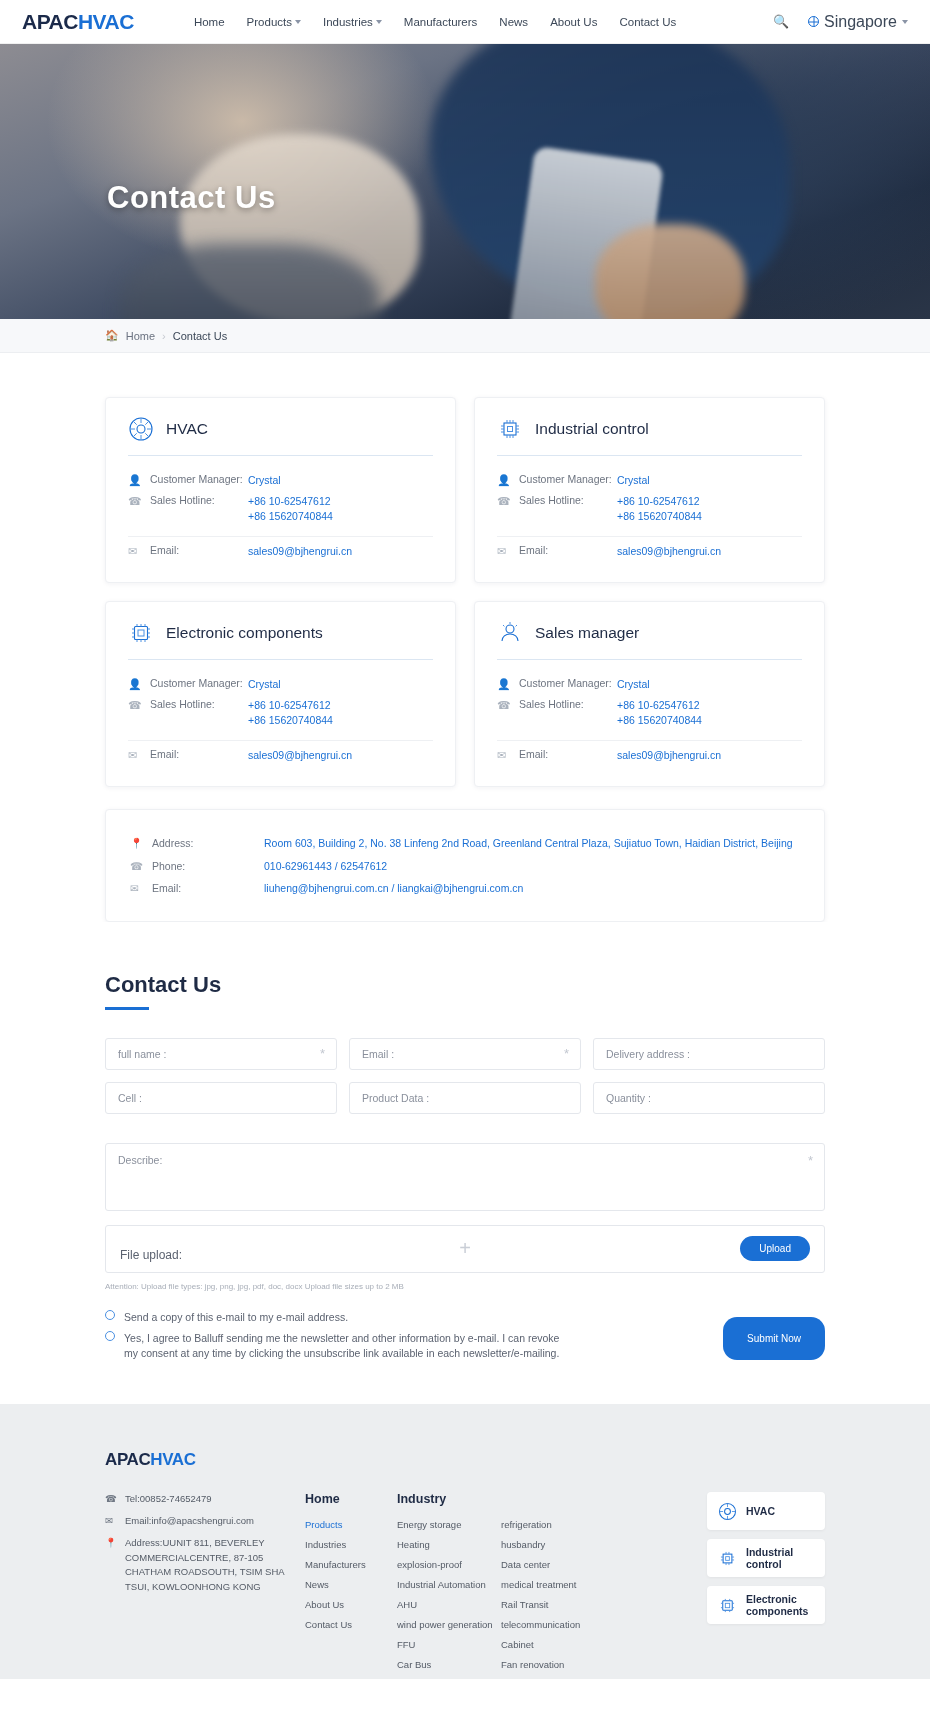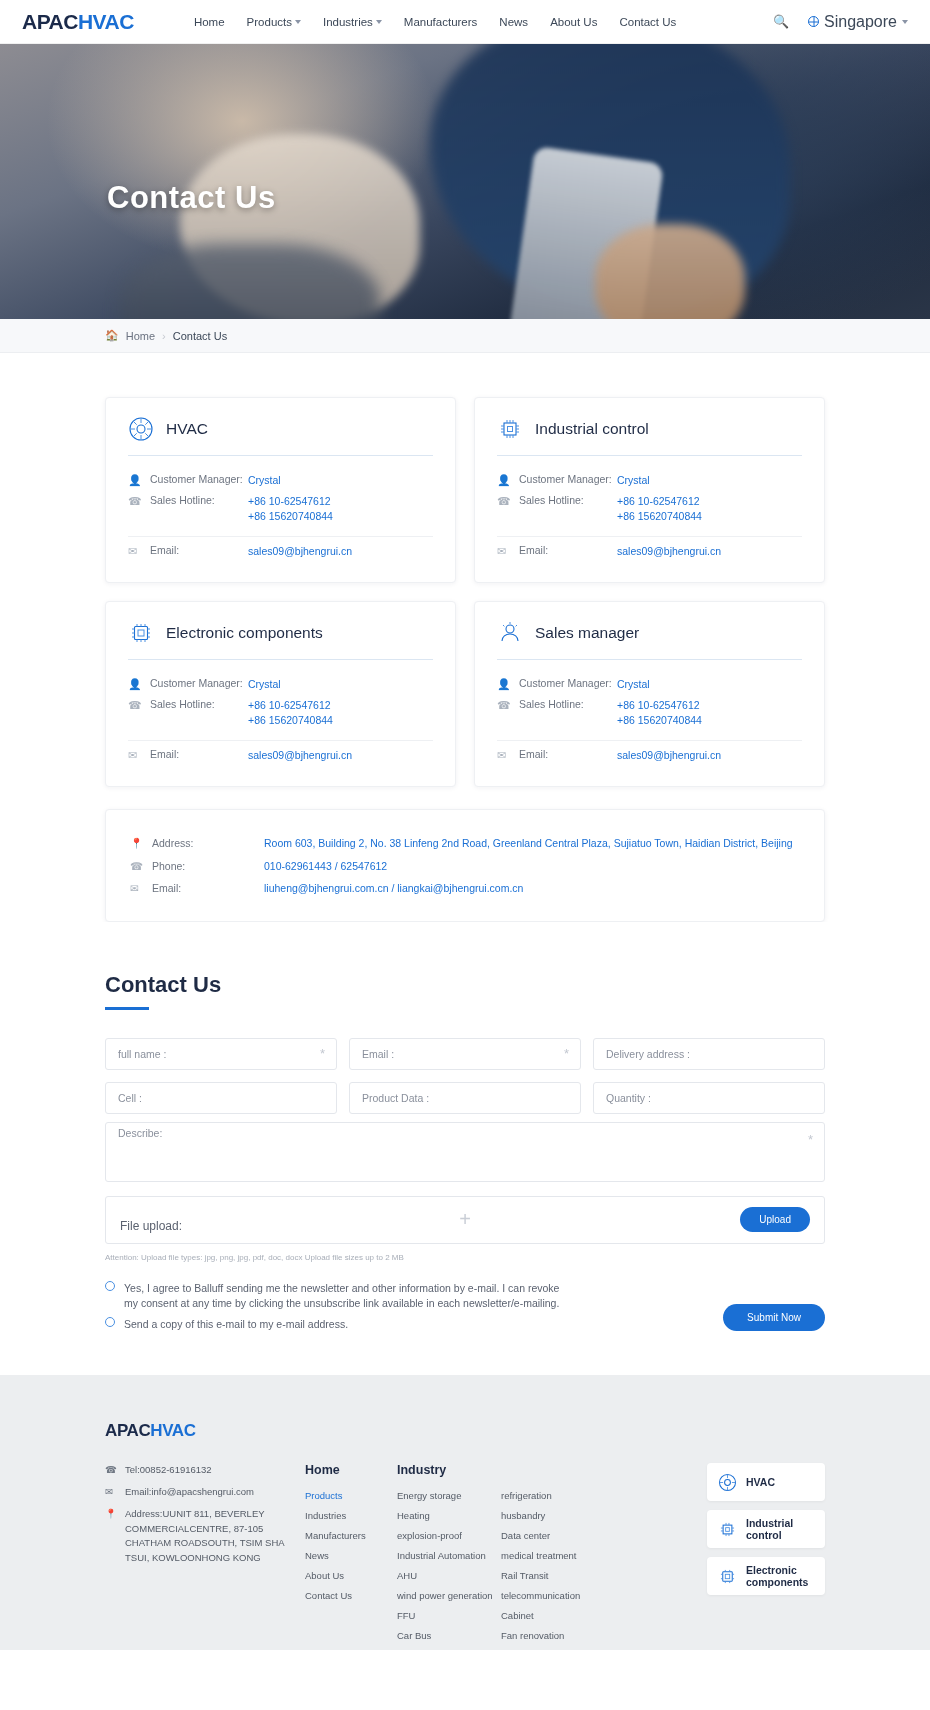"Describe:" .describe { height: 60px -> 68px; margin-top: 8px -> 29px; padding: 4px 12px -> 10px 12px }
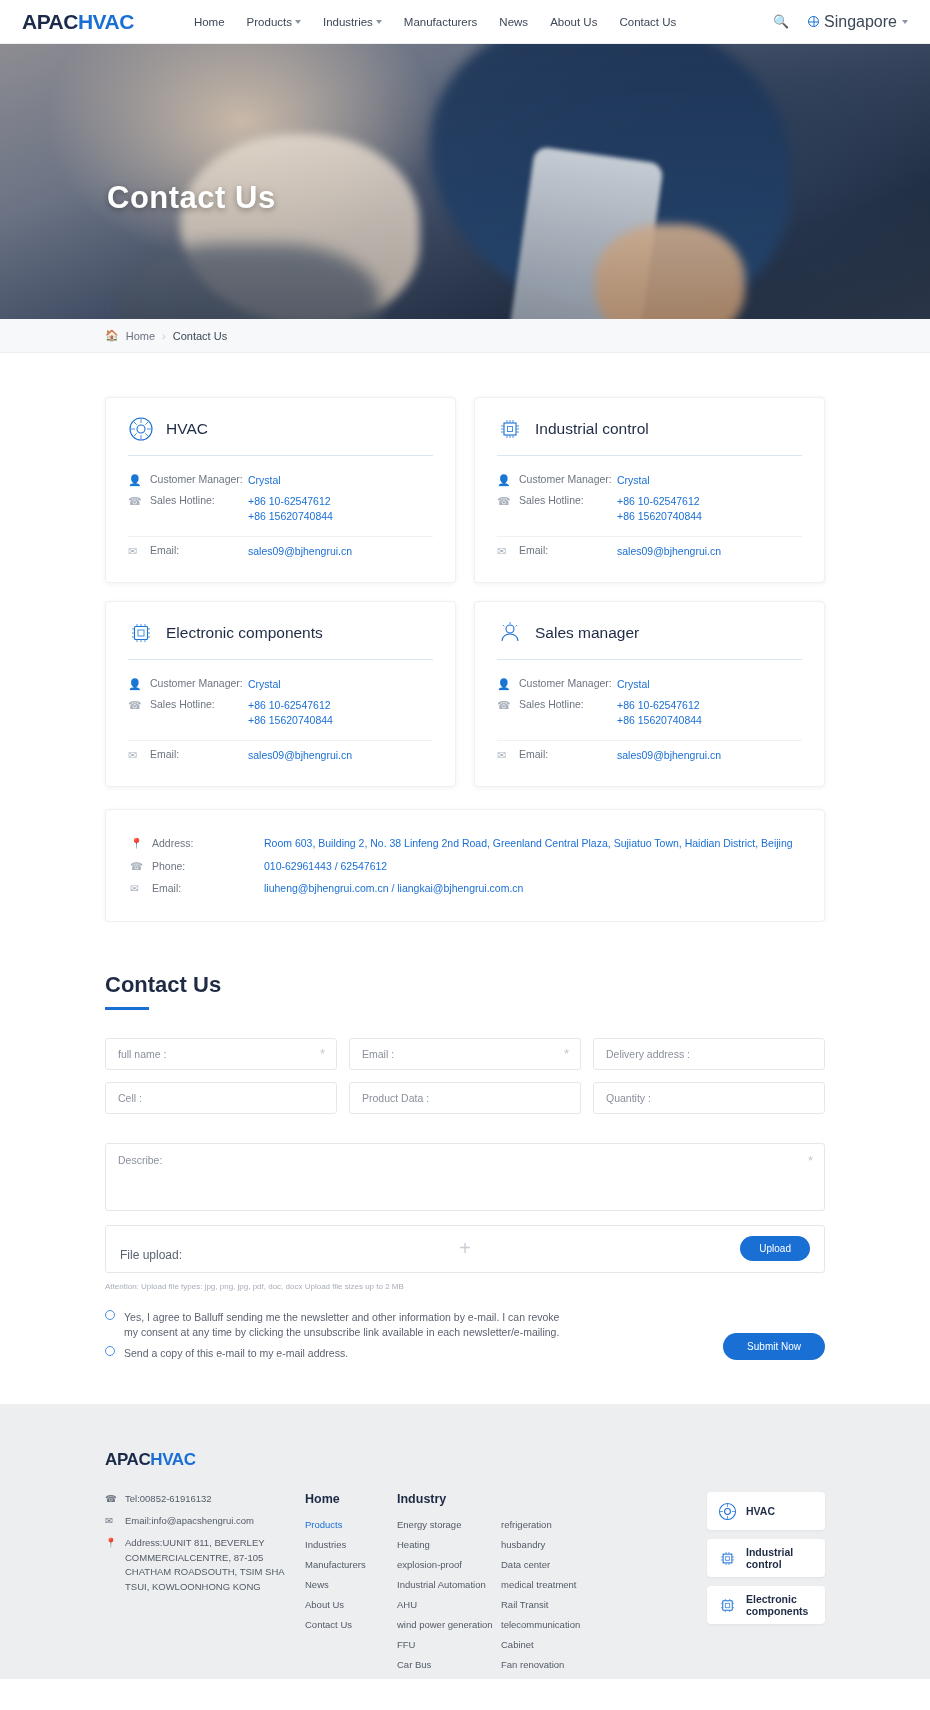"Yes, I agree to Balluff" div.consent-line { order: before "Send a copy of this" -> after "Send a copy of this" }
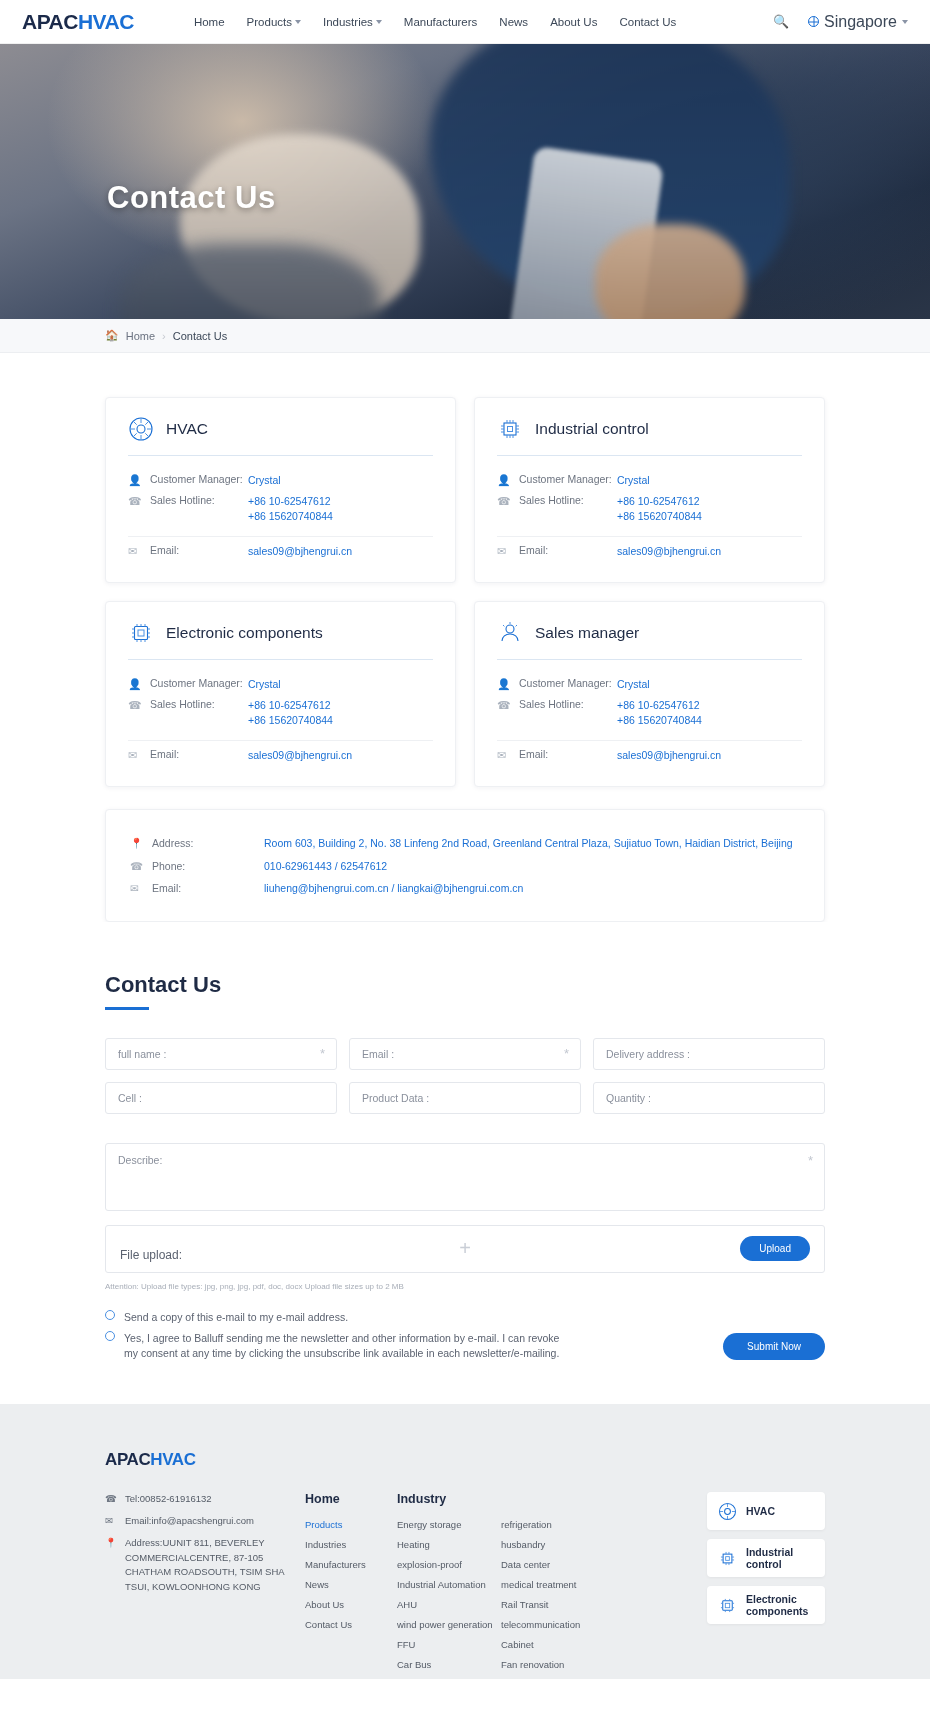"Submit Now" .submit-wrap .btn { padding: 8px 24px -> 16px 24px }
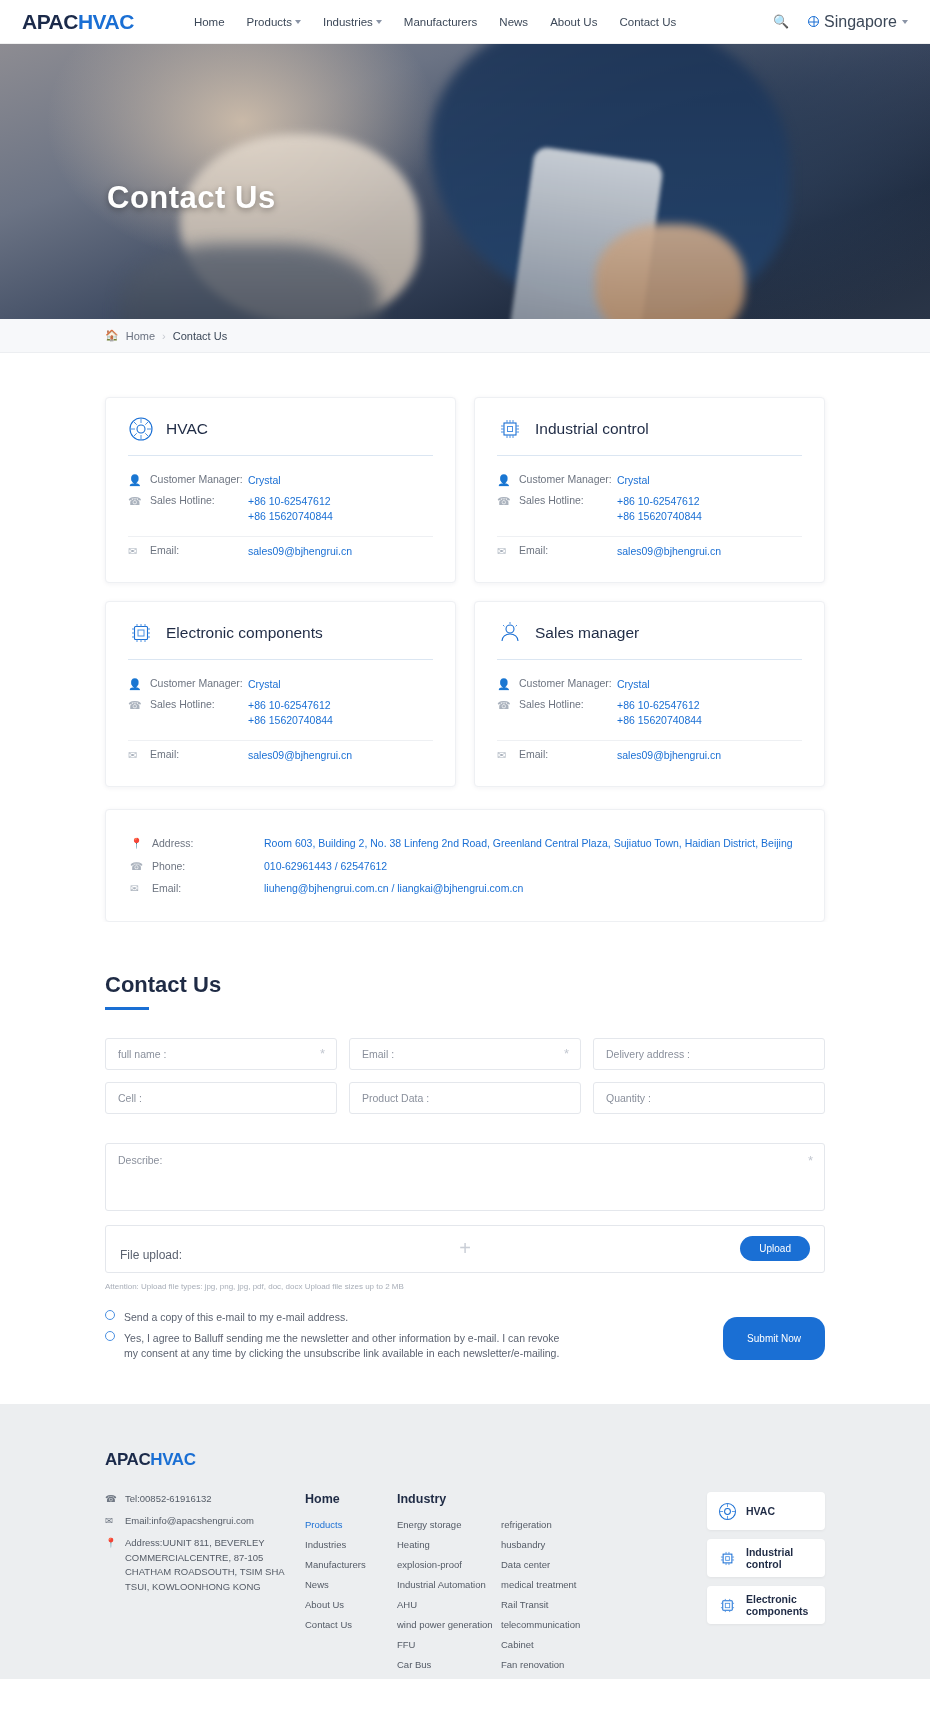"Tel:00852-61916132" span { text: Tel:00852-61916132 -> Tel:00852-74652479 }
